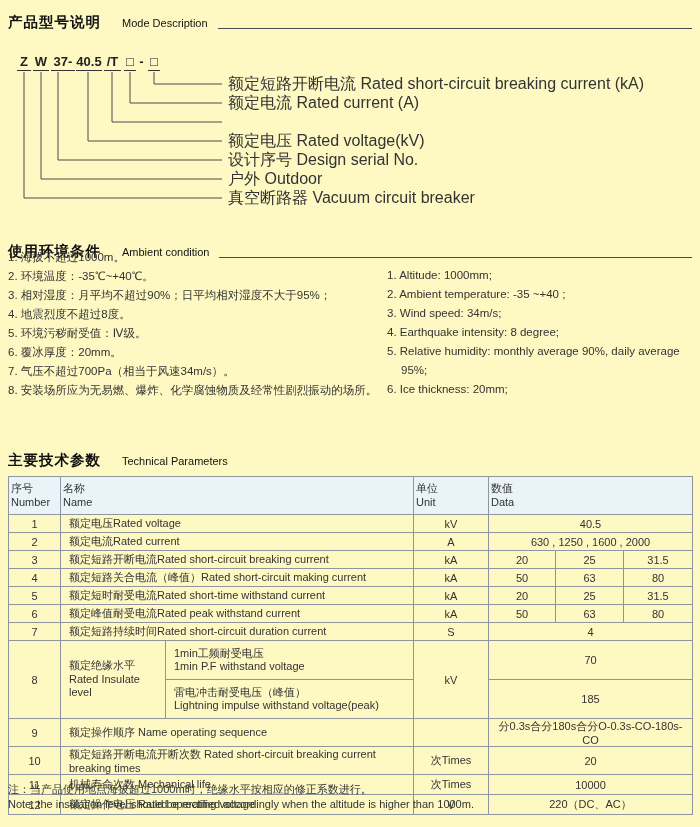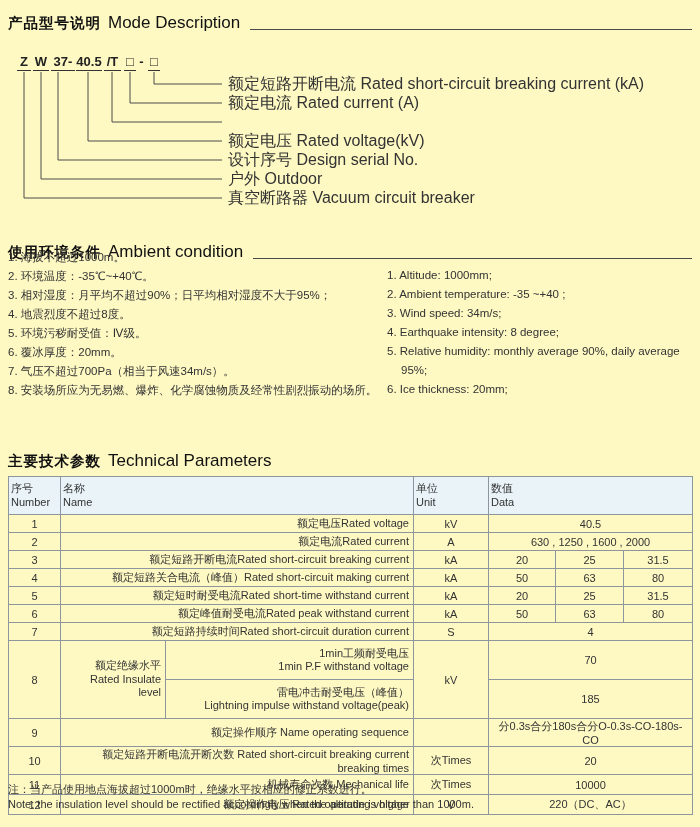"Mode Description" .sec-title .en { font-size: 17px -> 11px; margin-left: 7px -> 21px }
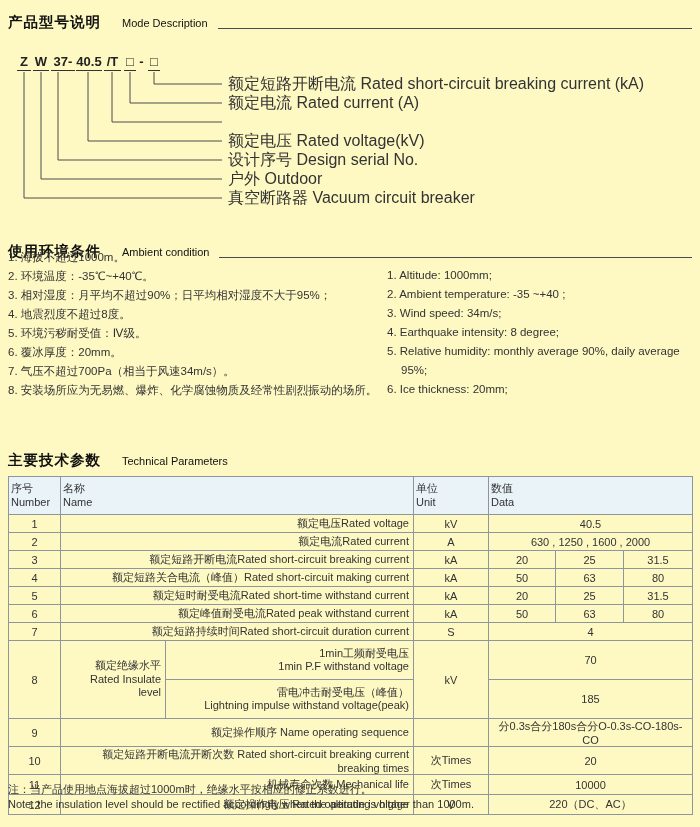"额定电压Rated voltage" td.l { text-align: right -> left }
